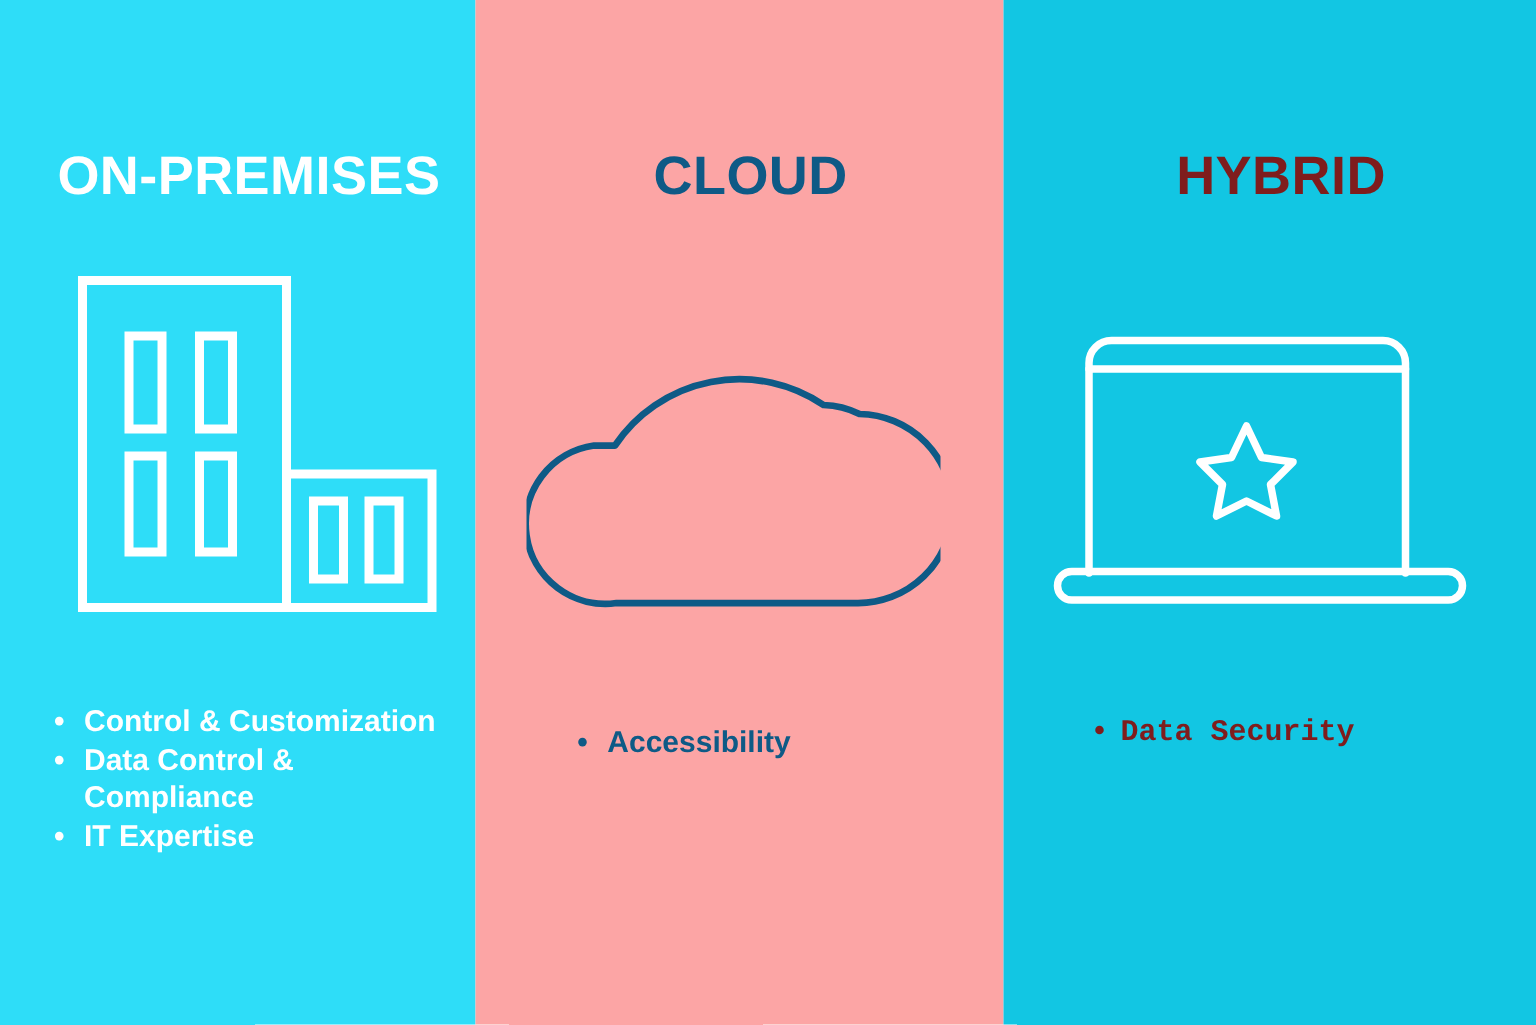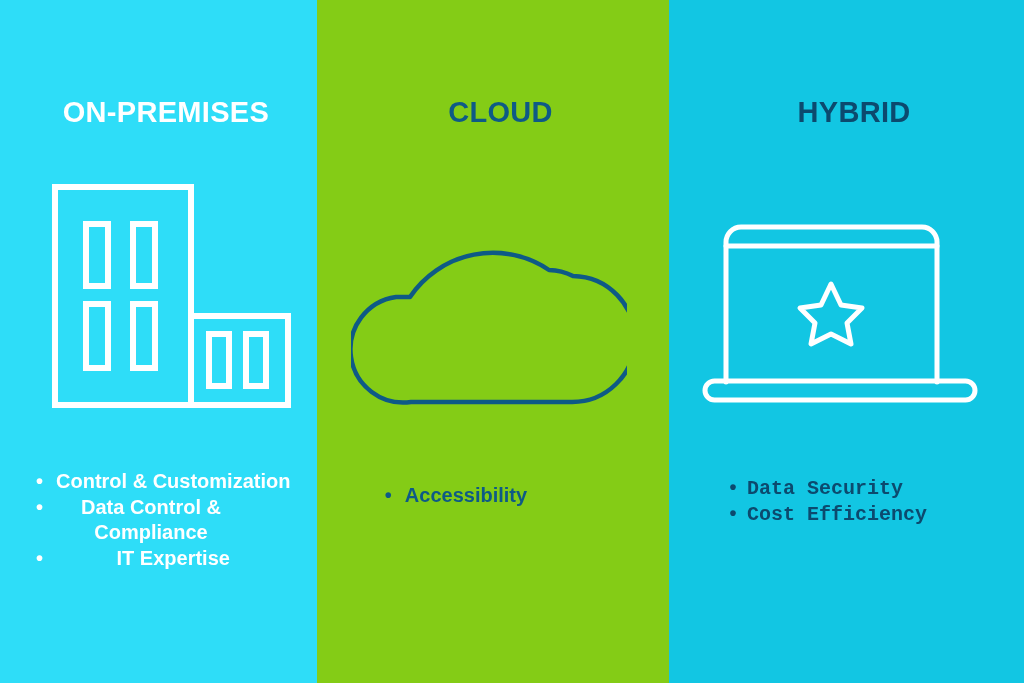"ON-PREMISES" .title { font-size: 29px -> 36px }
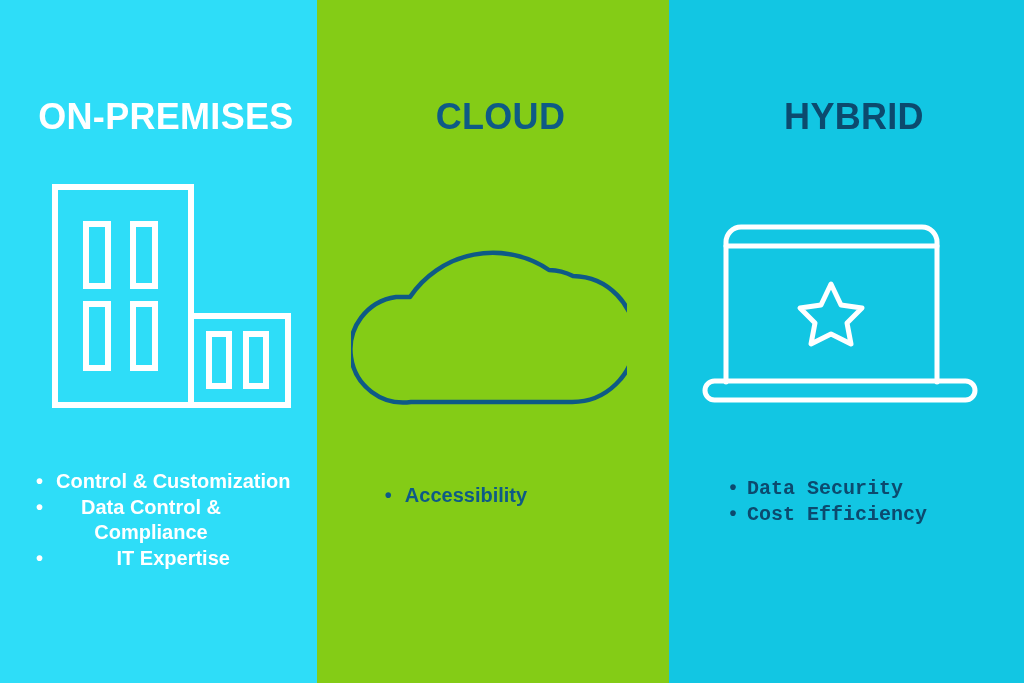"CLOUD" .c2 { background: #84cc16 -> #fca5a5 }
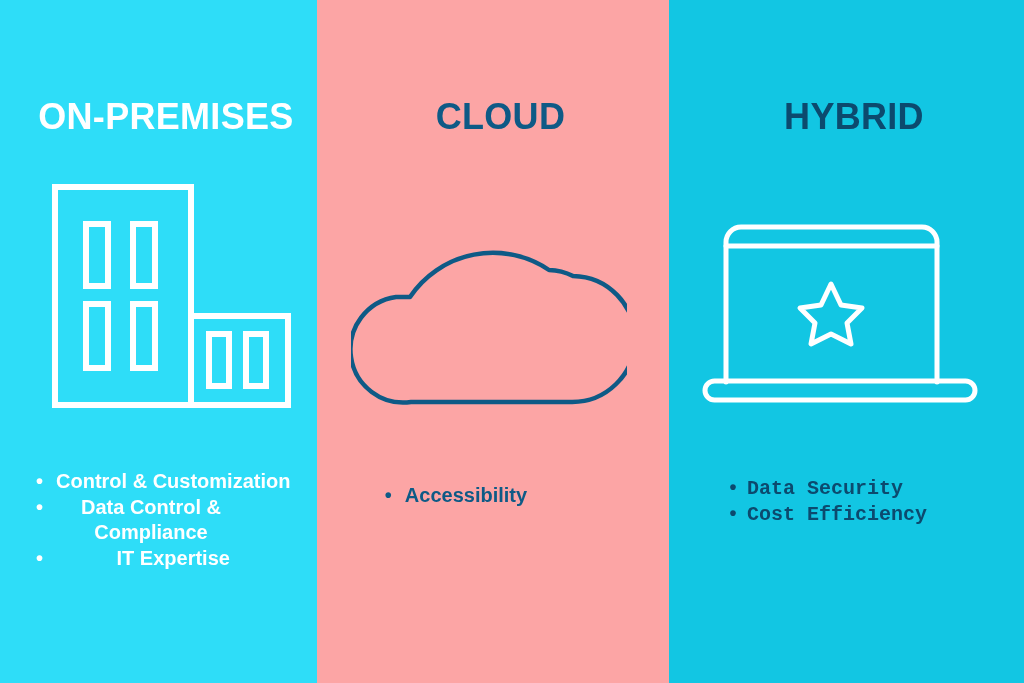"HYBRID" .c3 { color: #0c4a6e -> #7f1d1d }
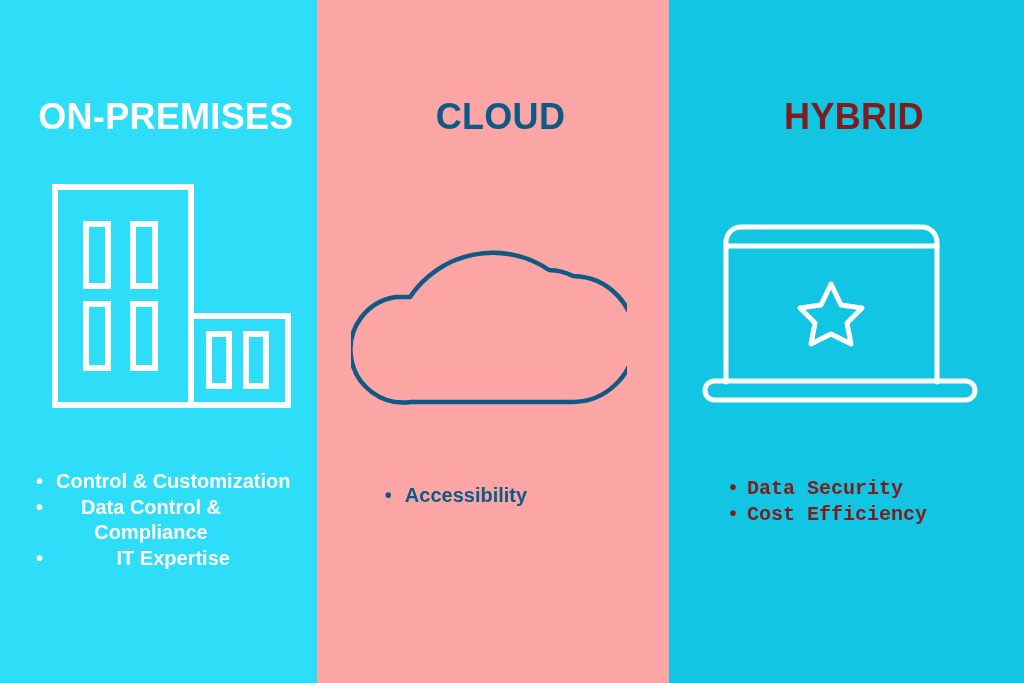"Control & Customization" ul { text-align: center -> none }
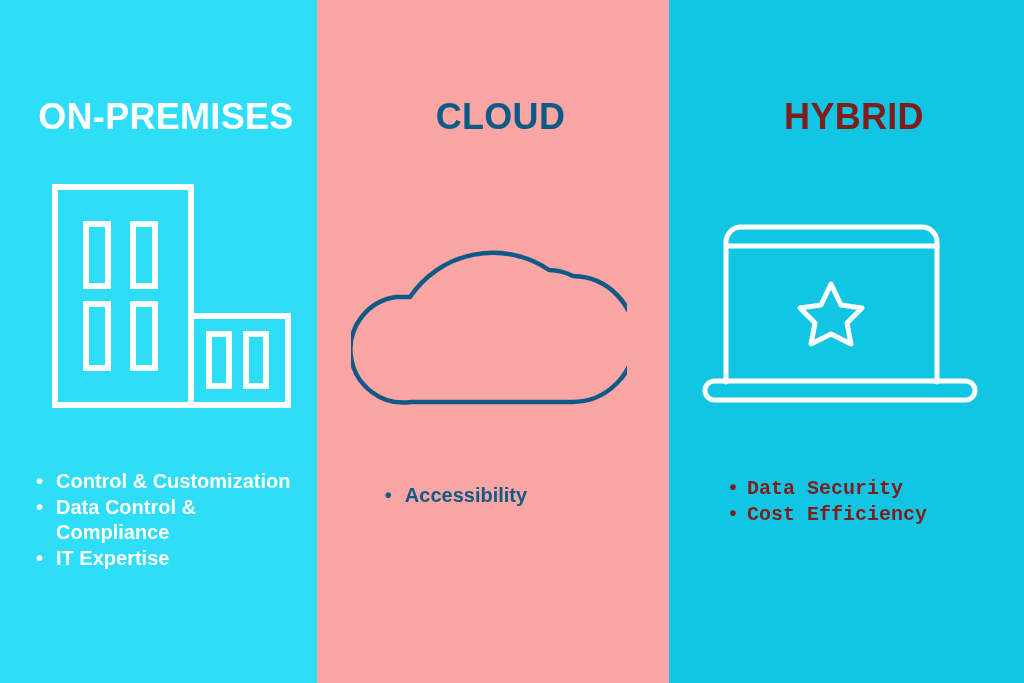"Cost Efficiency" li { html: <li>Cost Efficiency</li> -> none }
